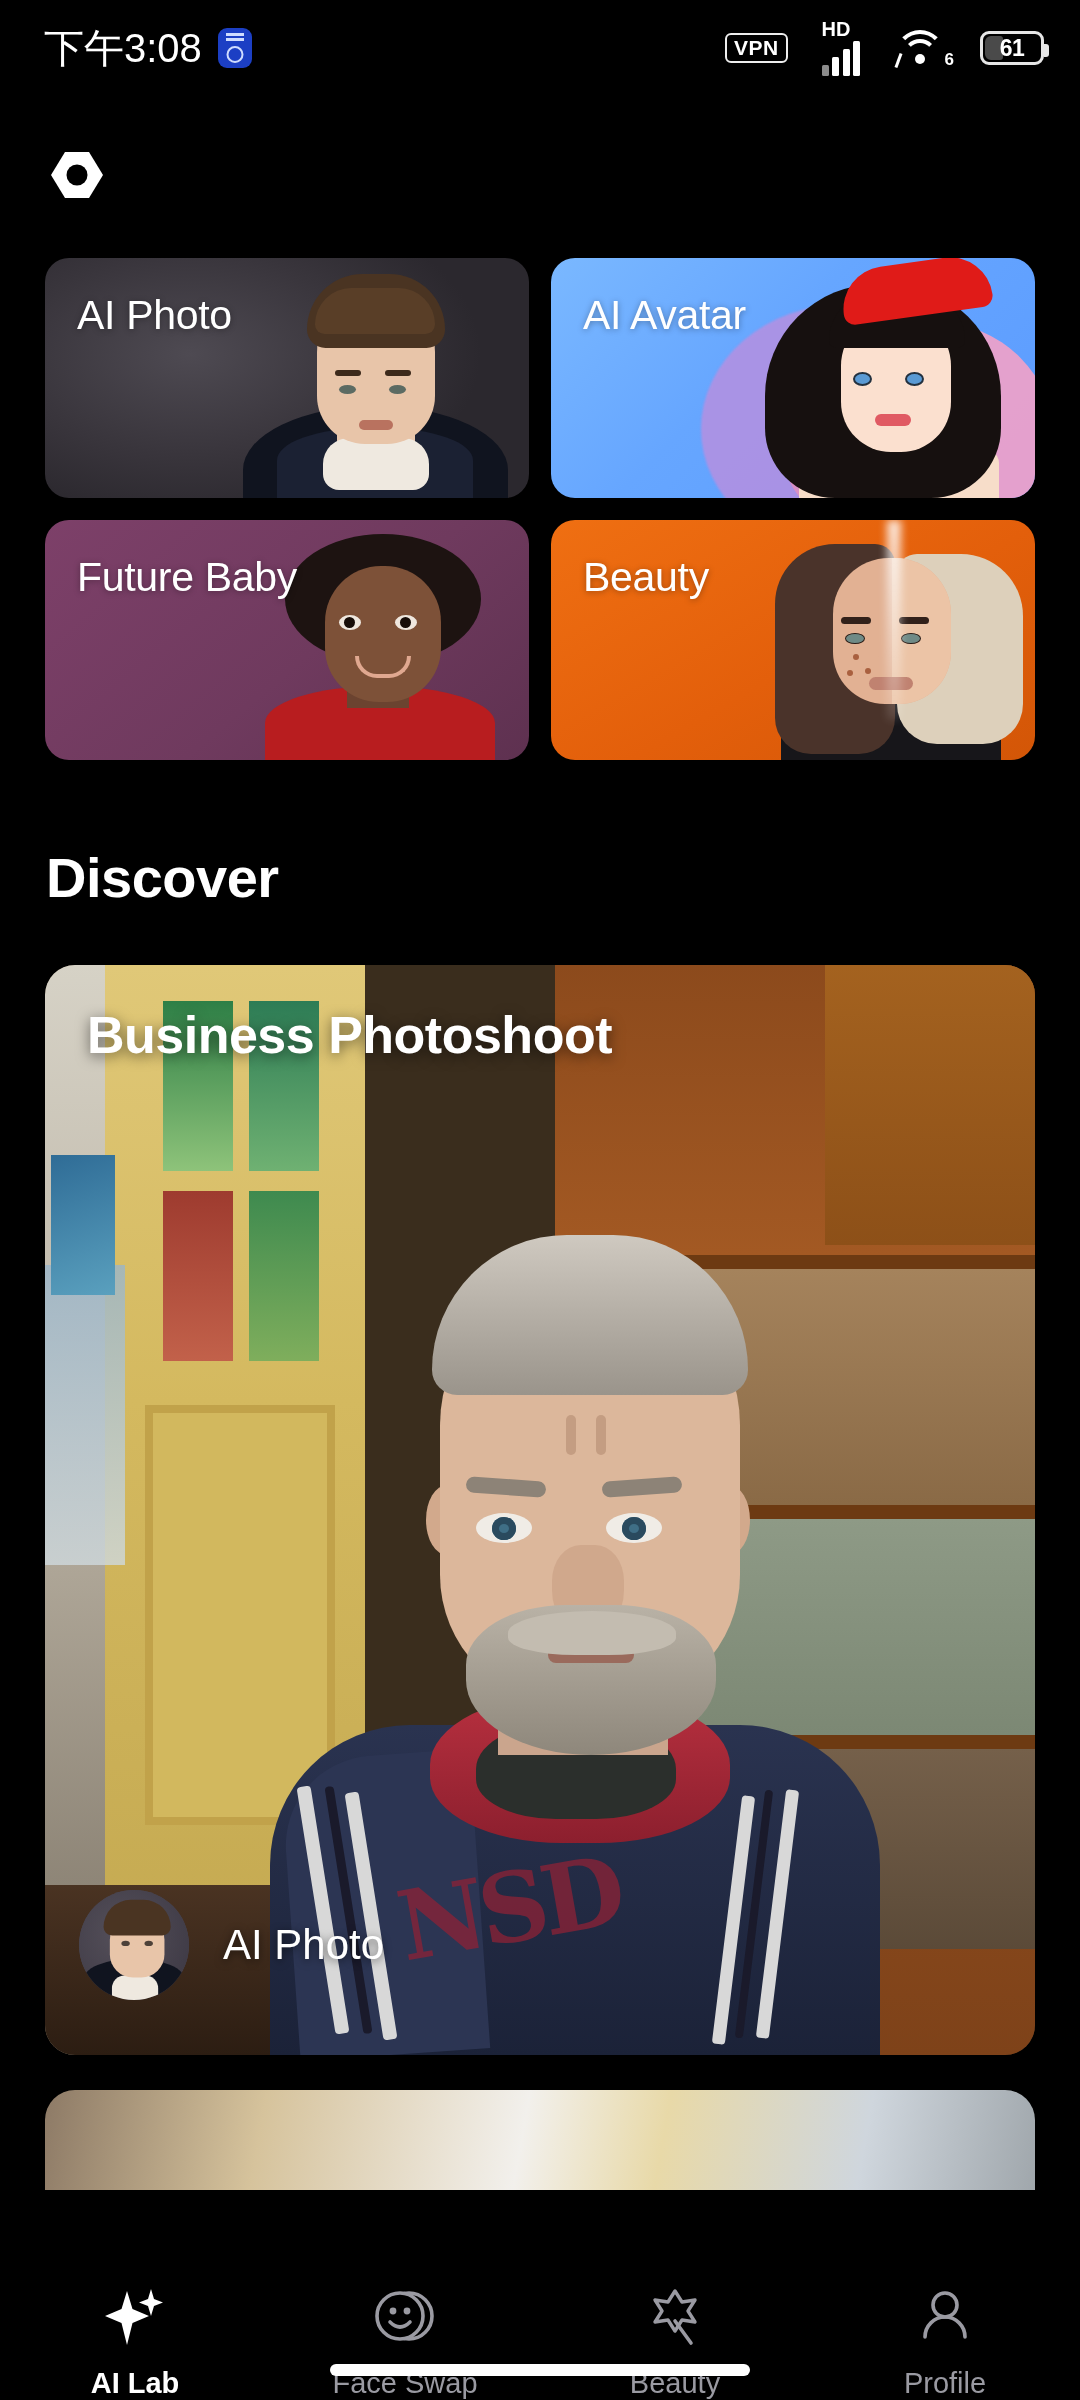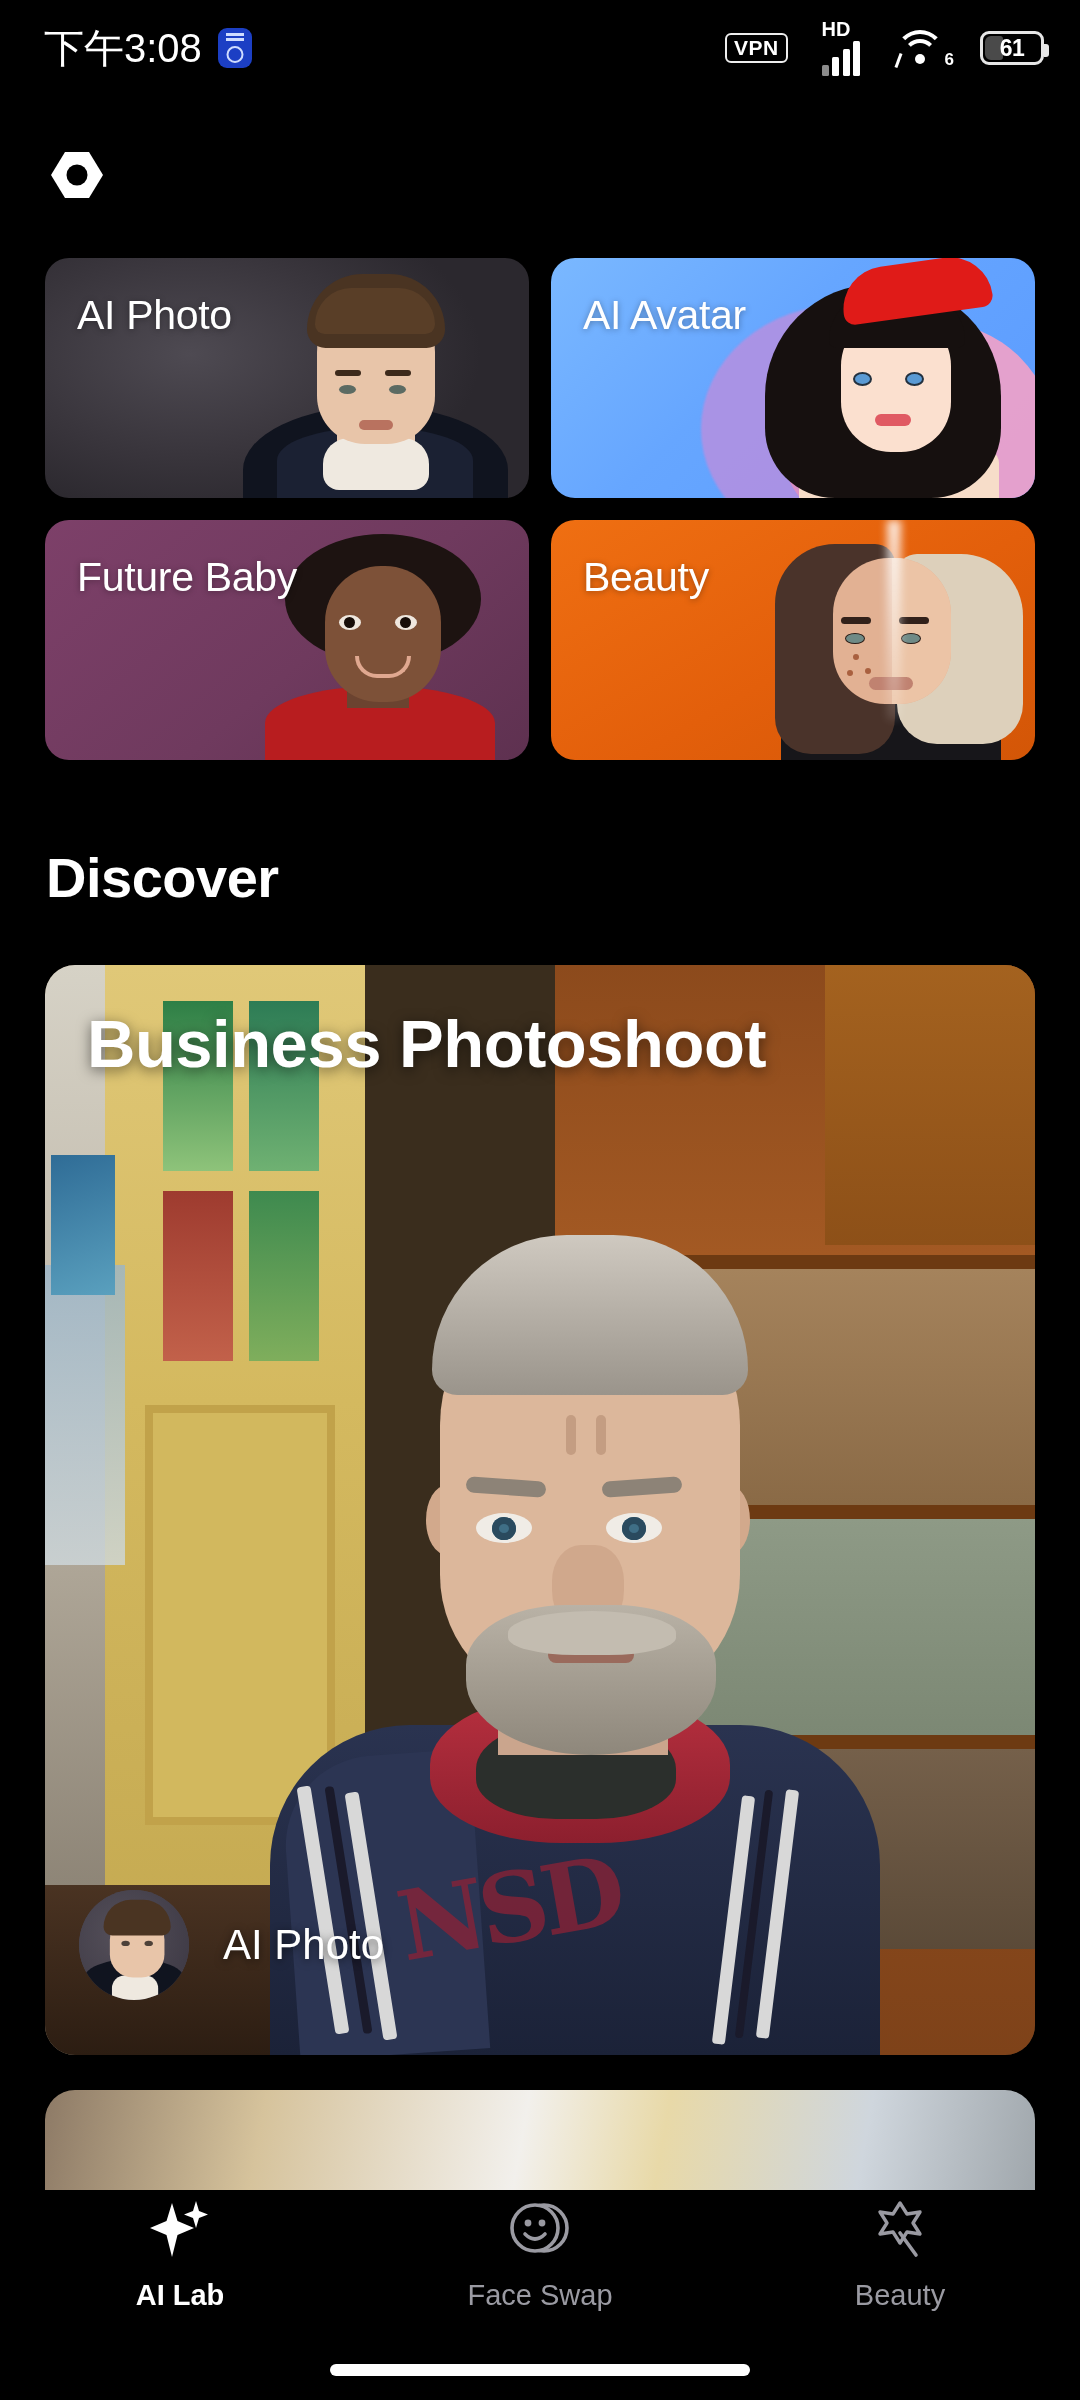"Business Photoshoot" .bc-title { font-size: 67px -> 52px }
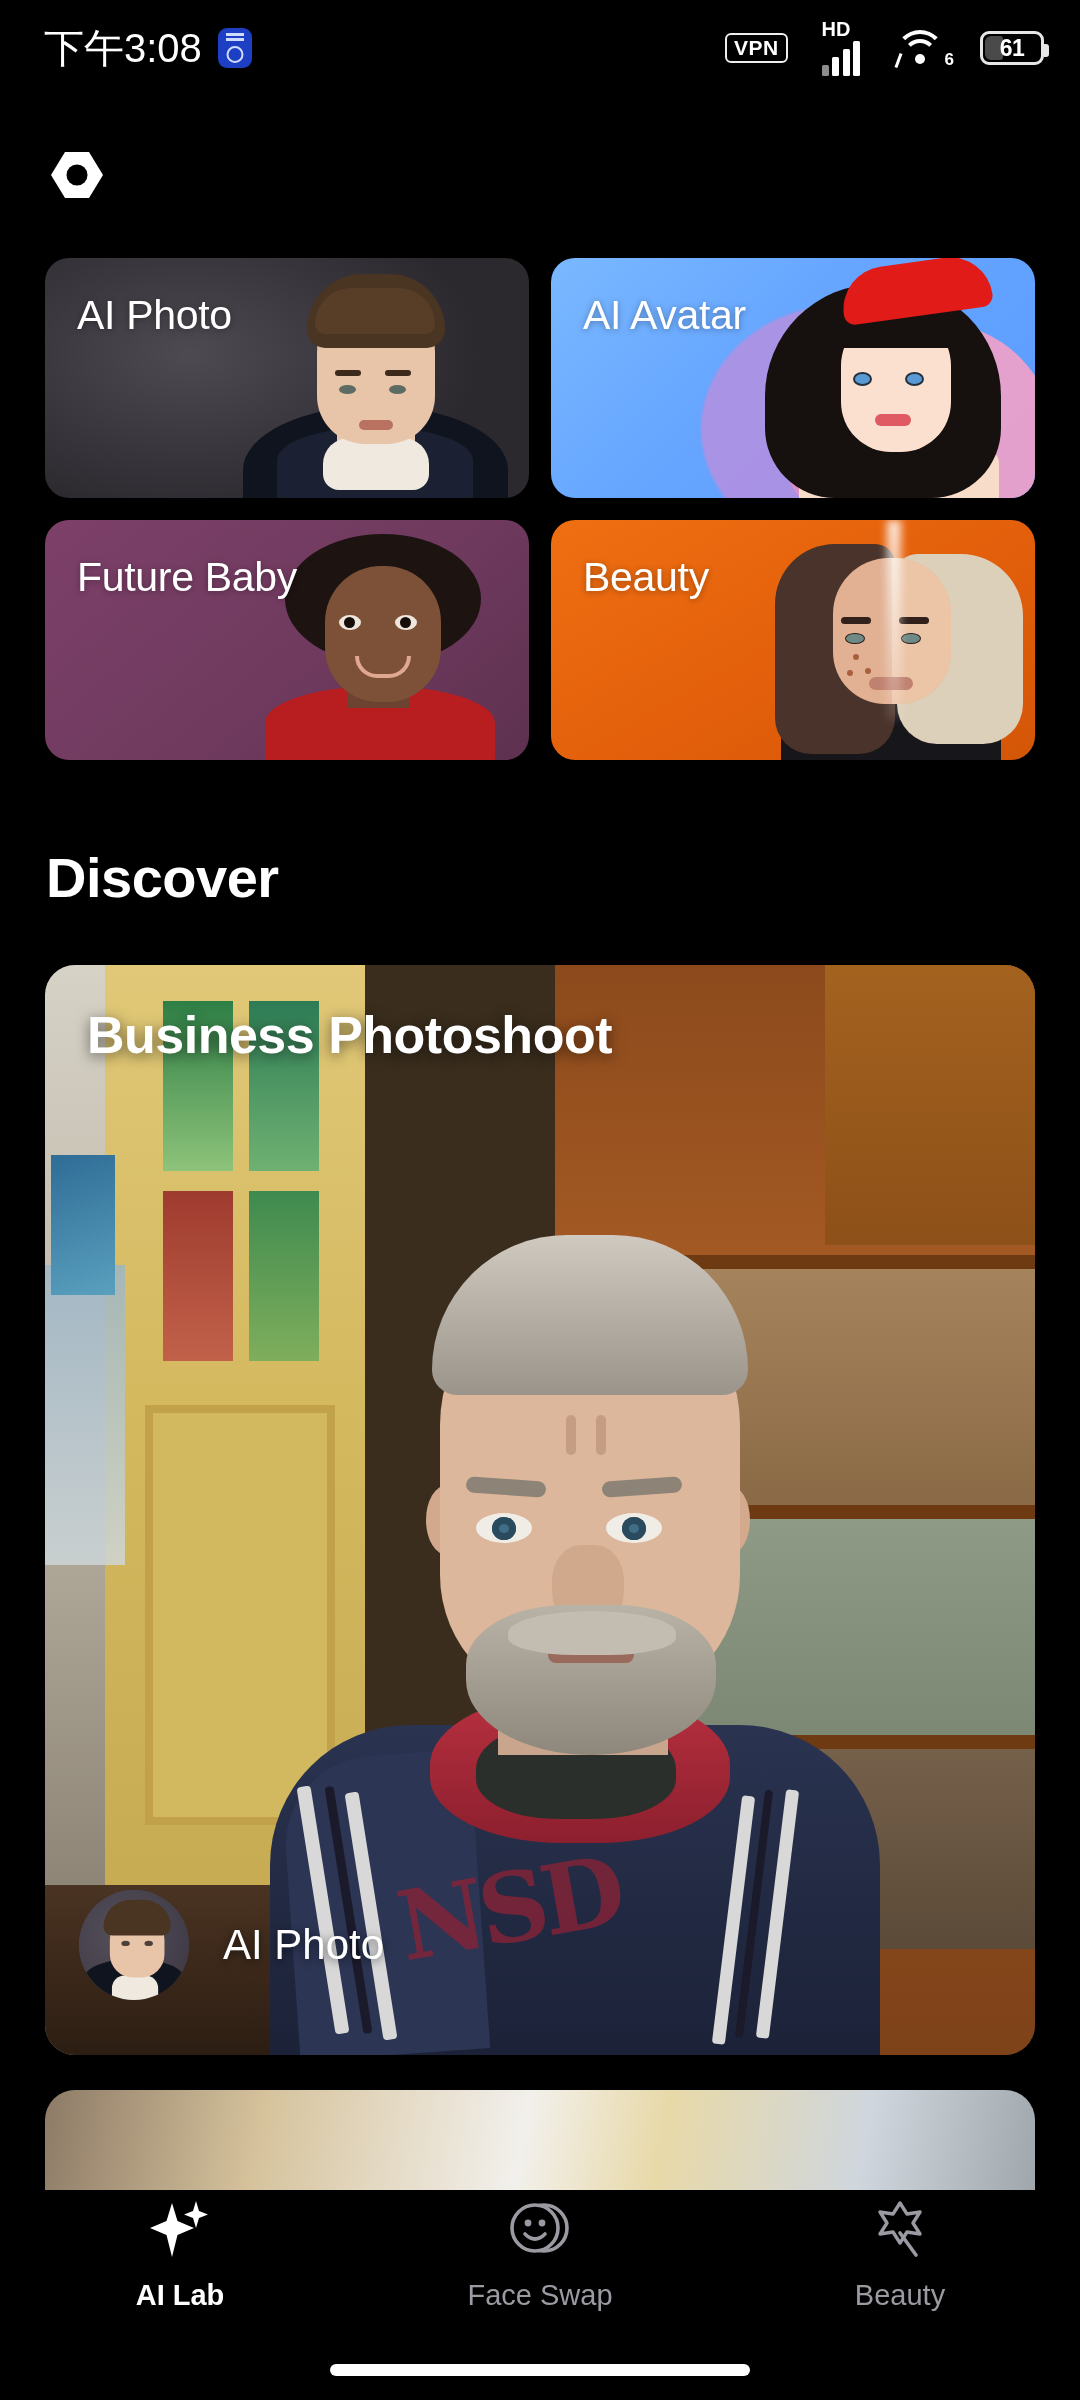"AI Lab" .navbar { align-items: flex-start -> flex-end; padding-top: 7px -> 38px }
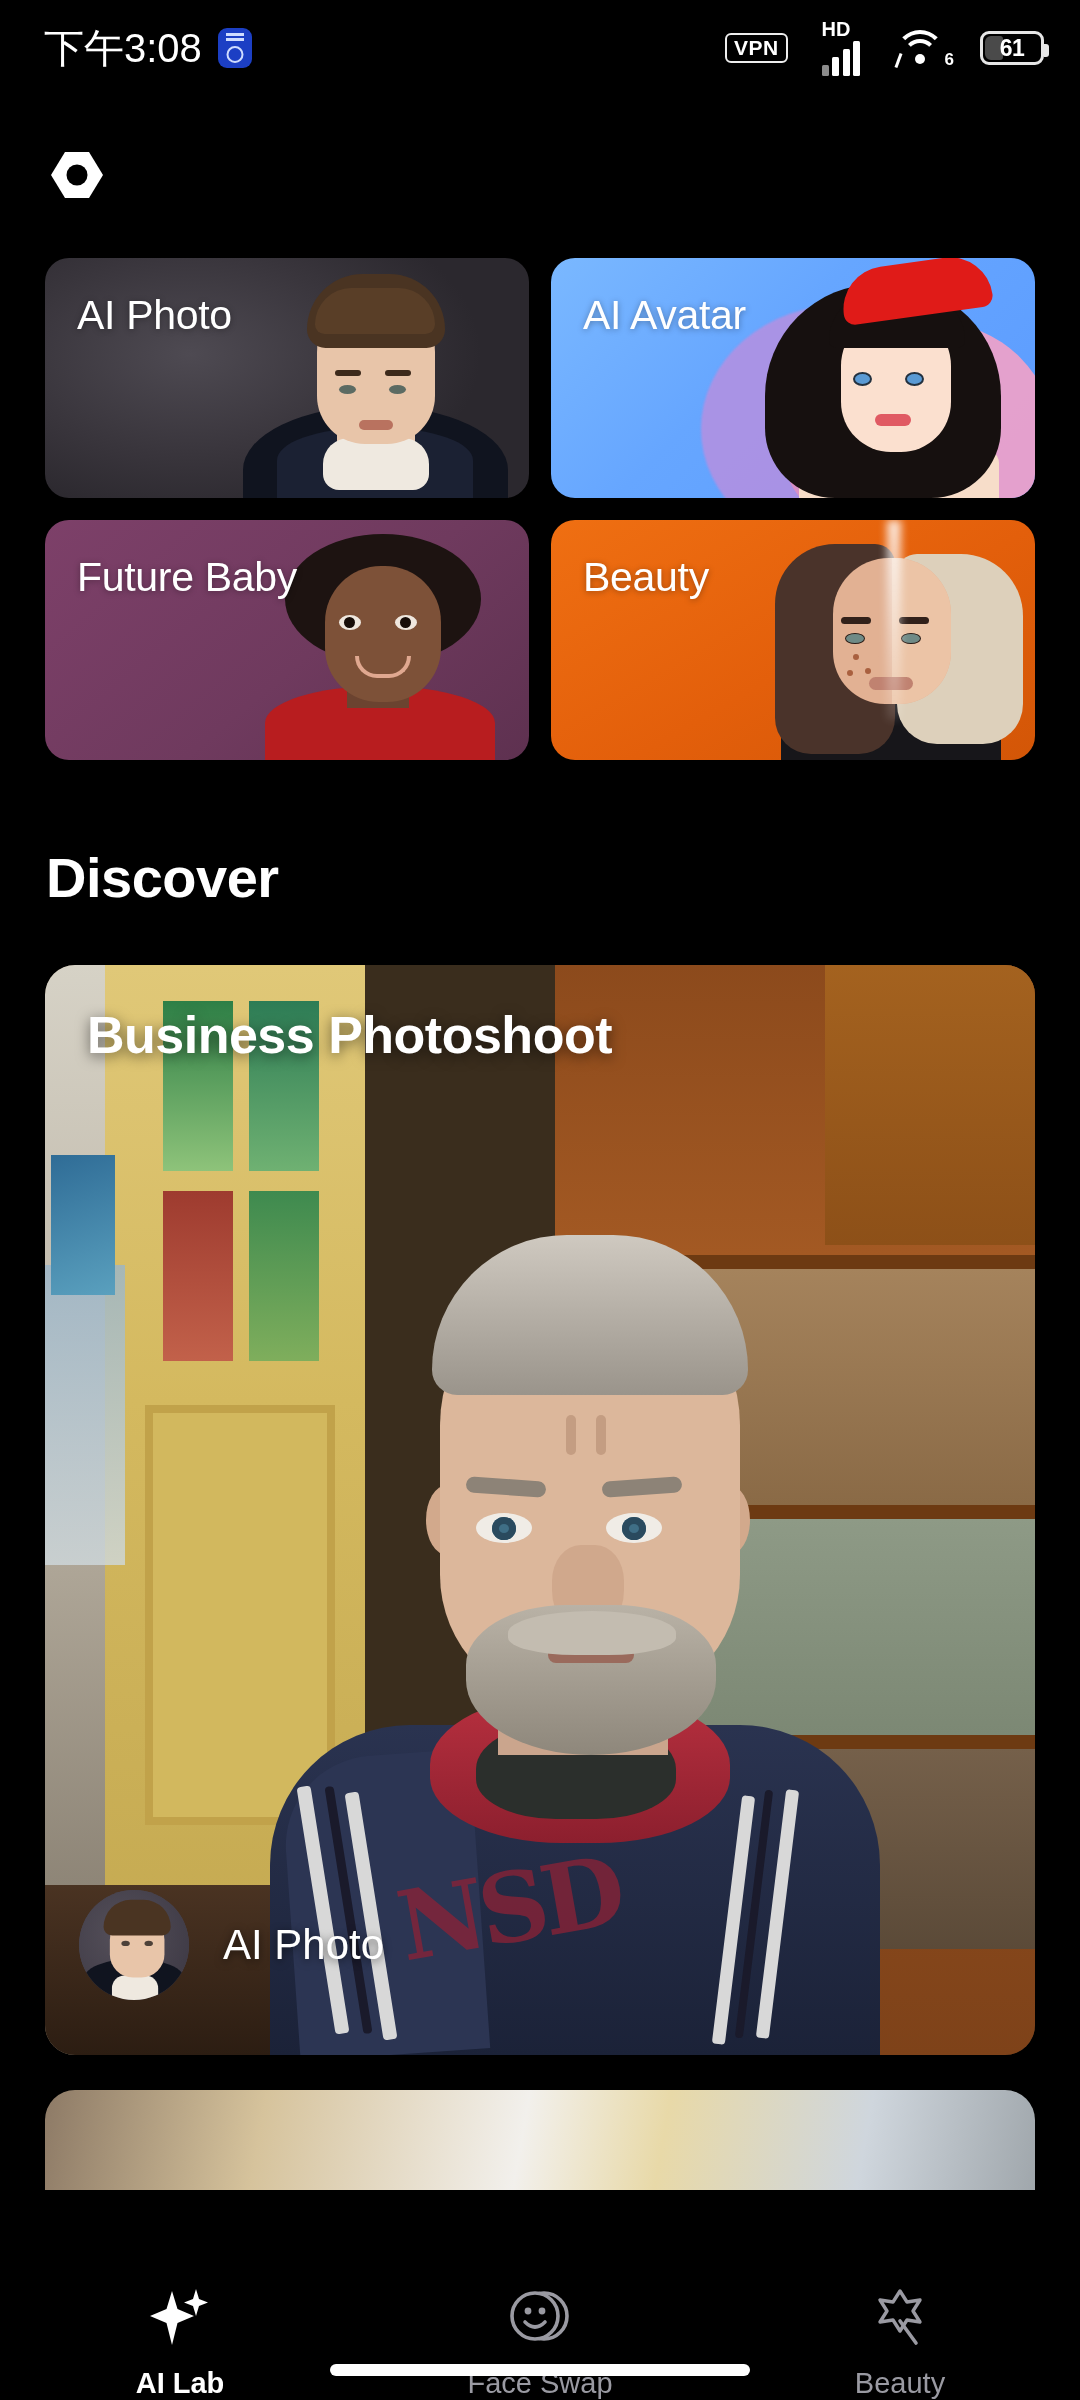"Profile" div.navitem { html: none -> <div> <span> <svg> <circle></circle> <path></path> </svg> </span> <span>Profile</span> </div> }
